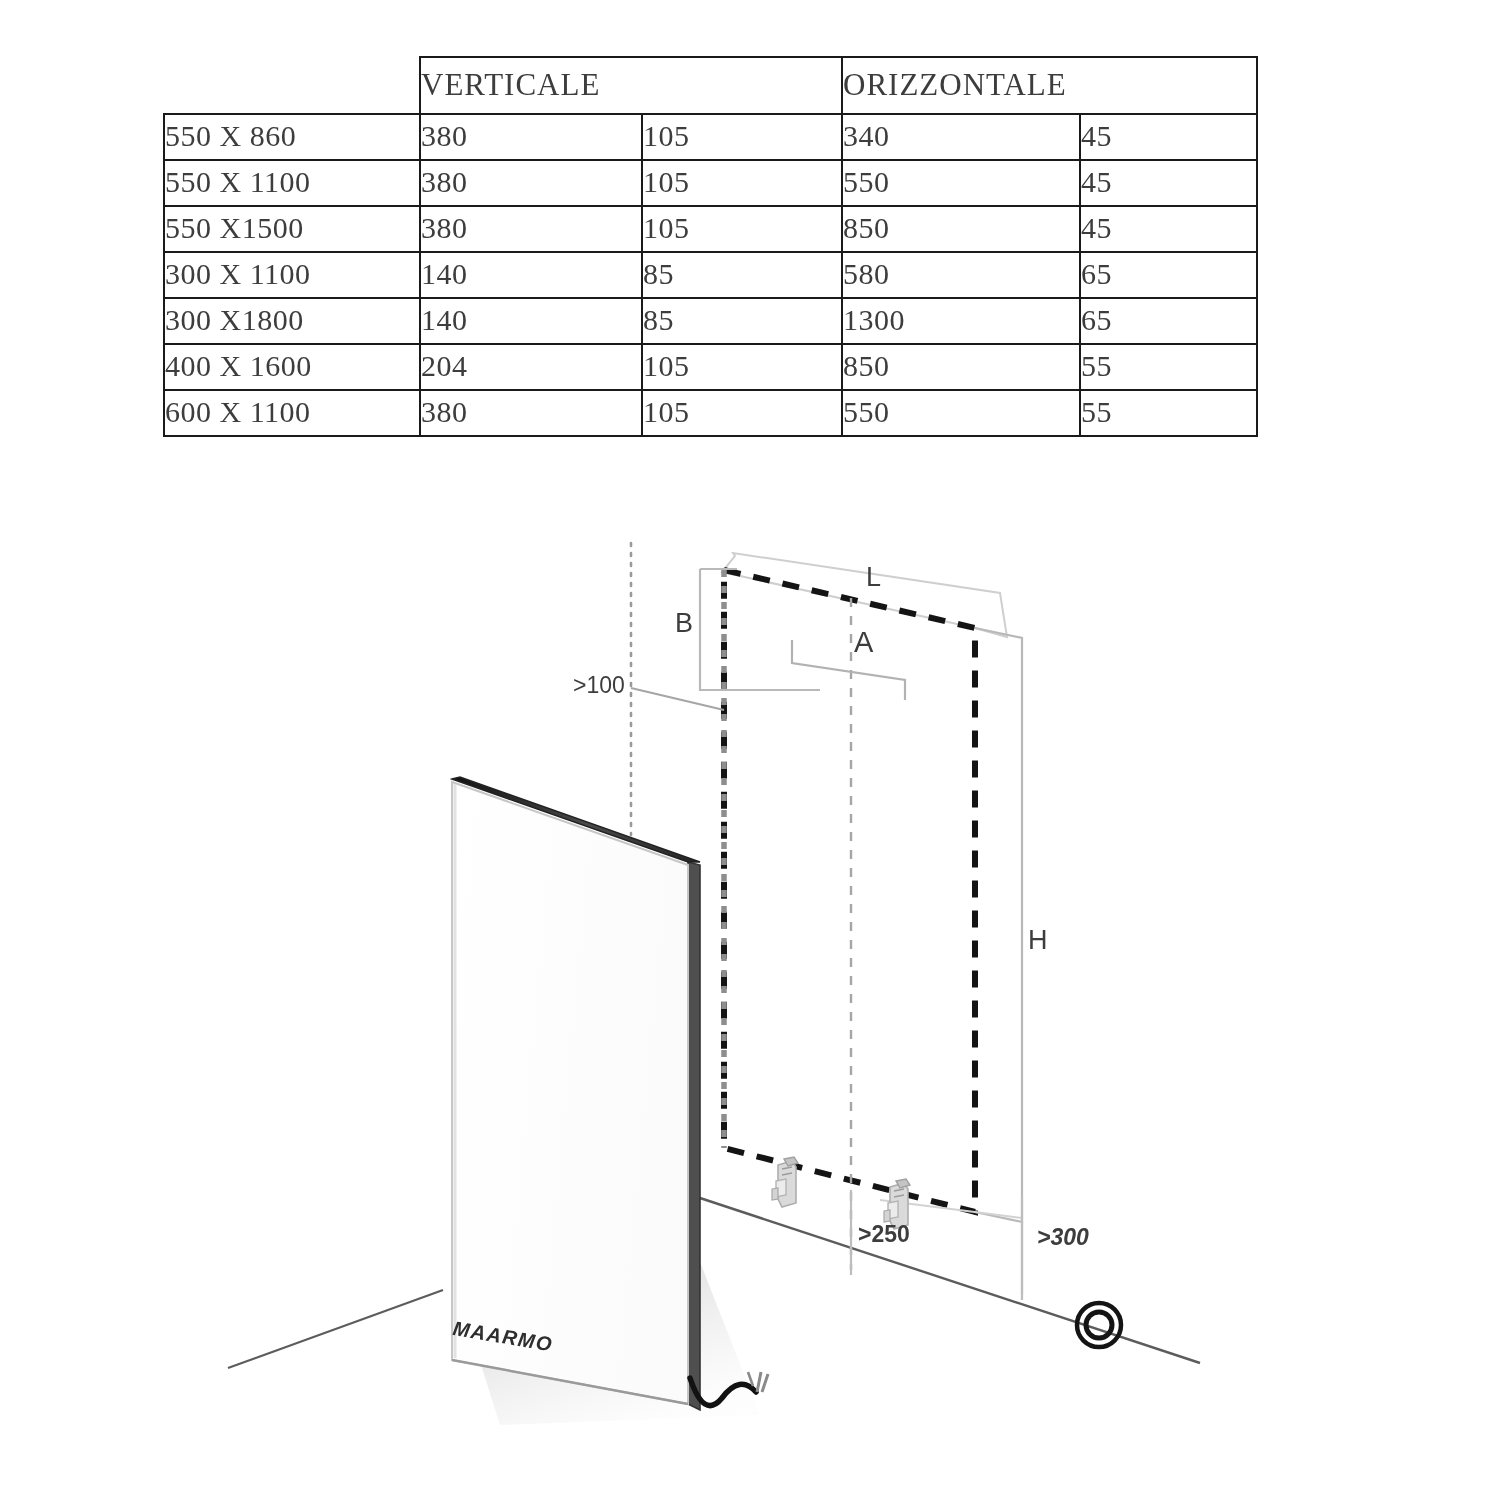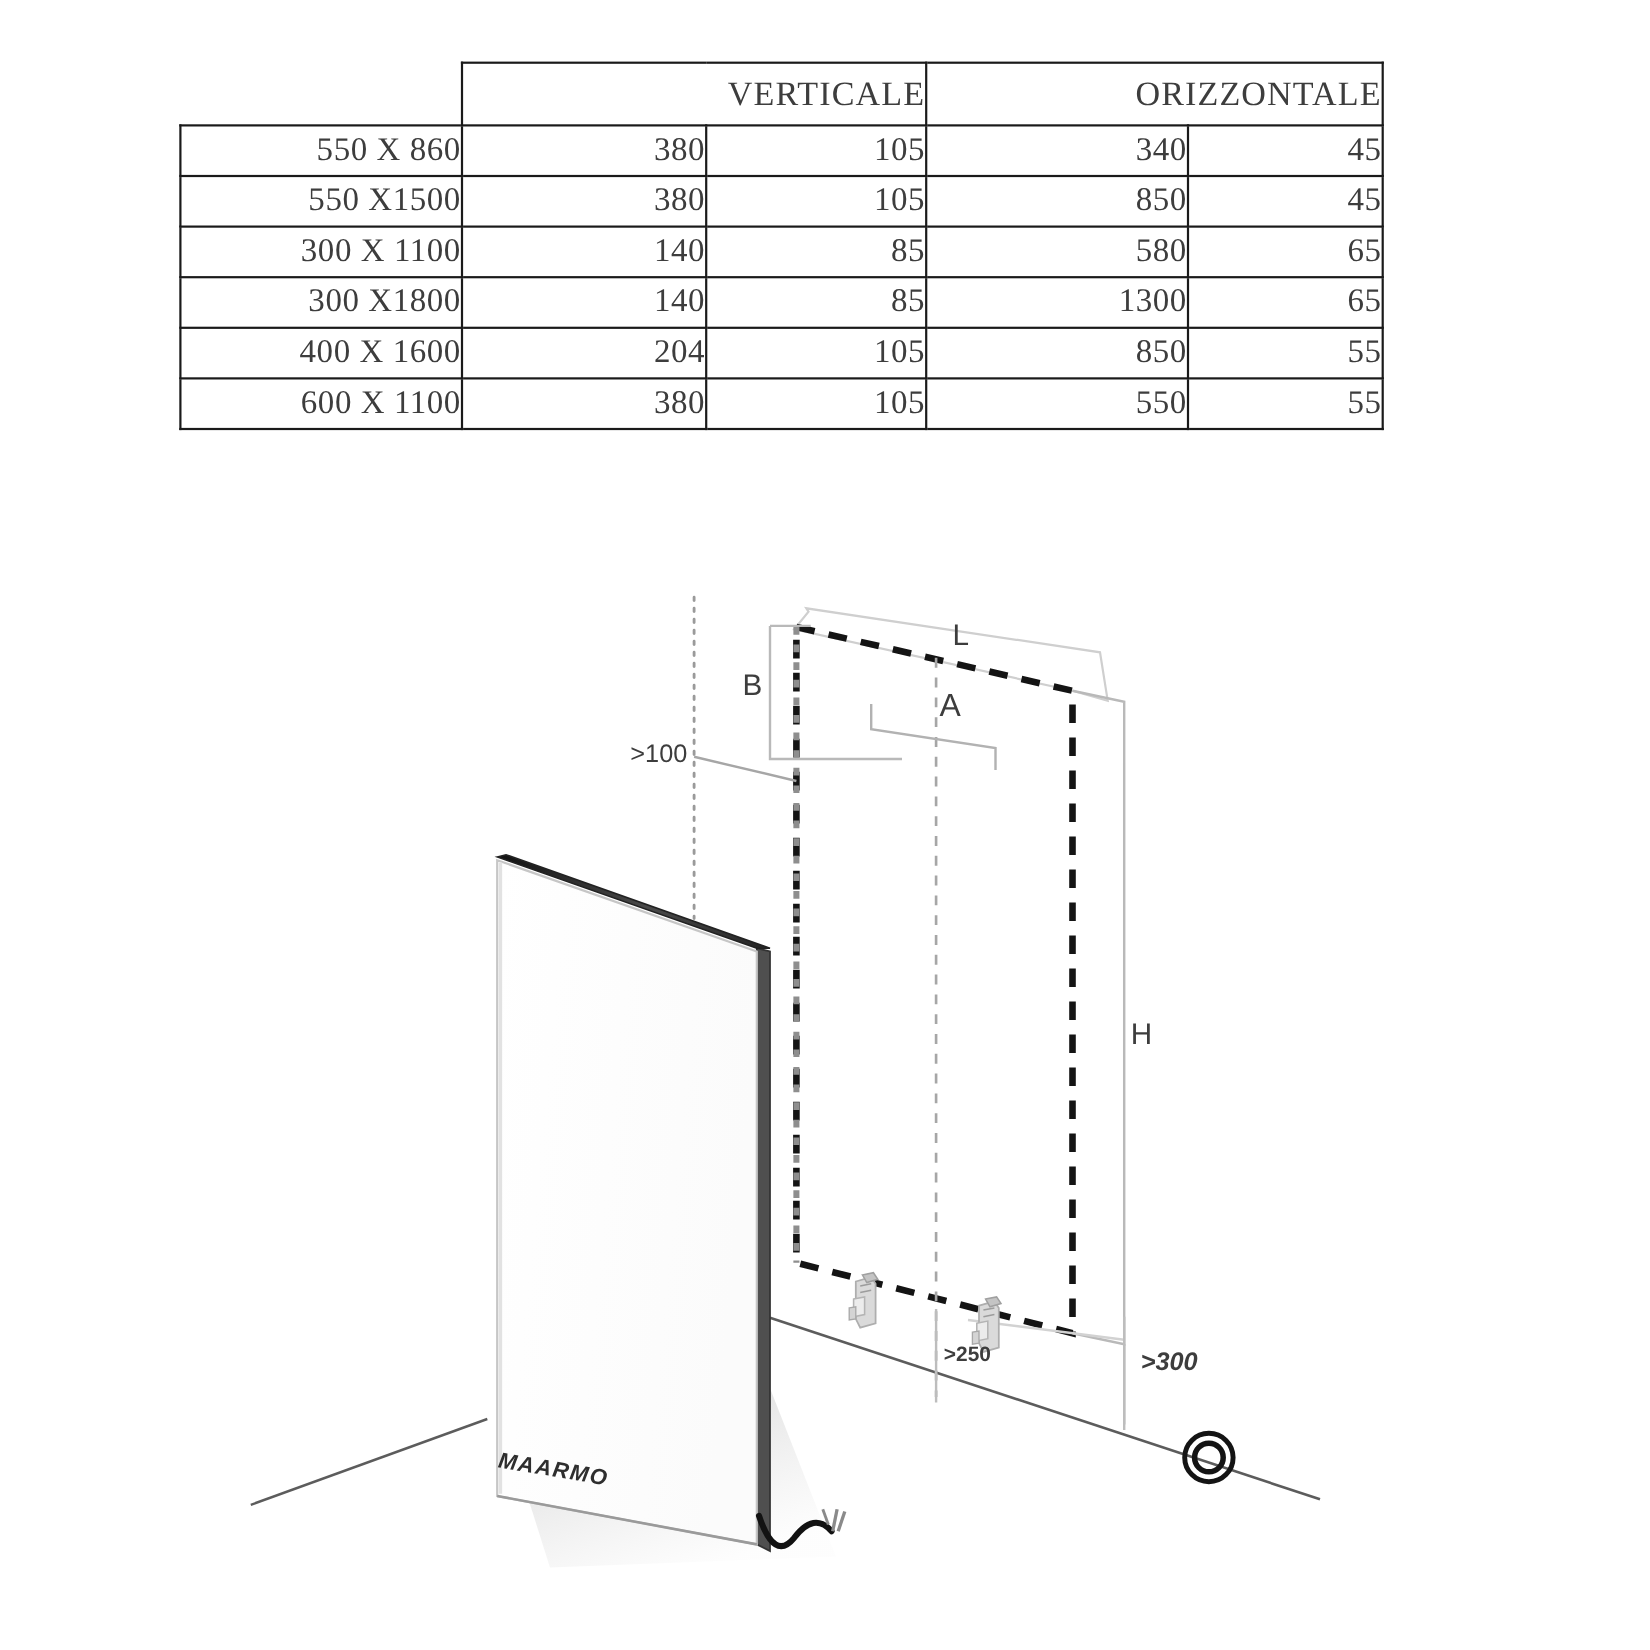"VERTICALE" table.spec td, table.spec th { text-align: right -> left }
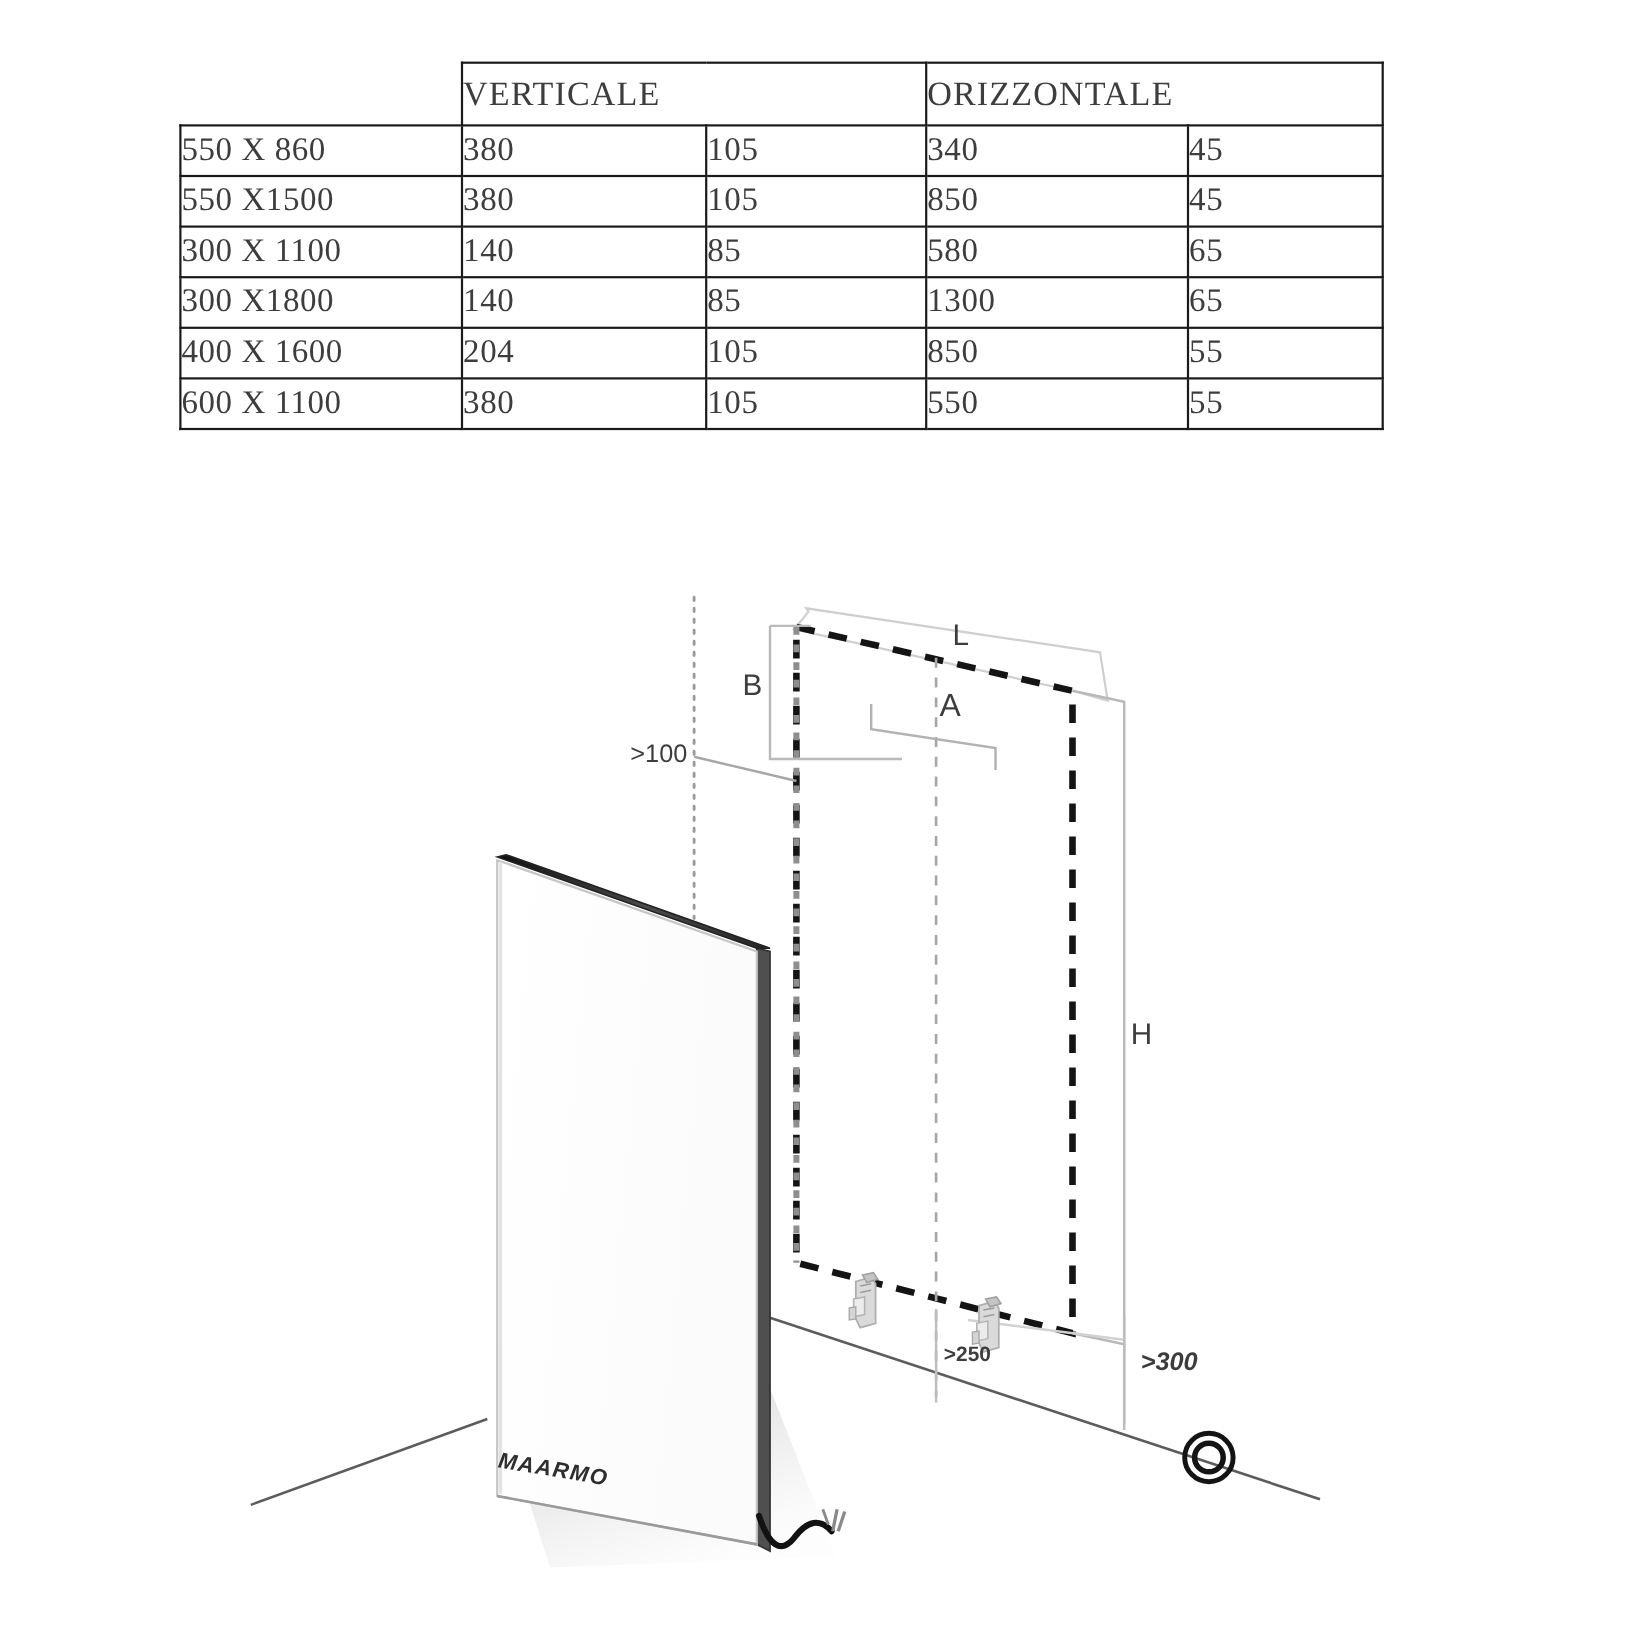"550 X 1100" tr { html: none -> <tr> <td>550 X 1100</td> <td>380</td> <td>105</td> <td>550</td> <td>45</td> </tr> }
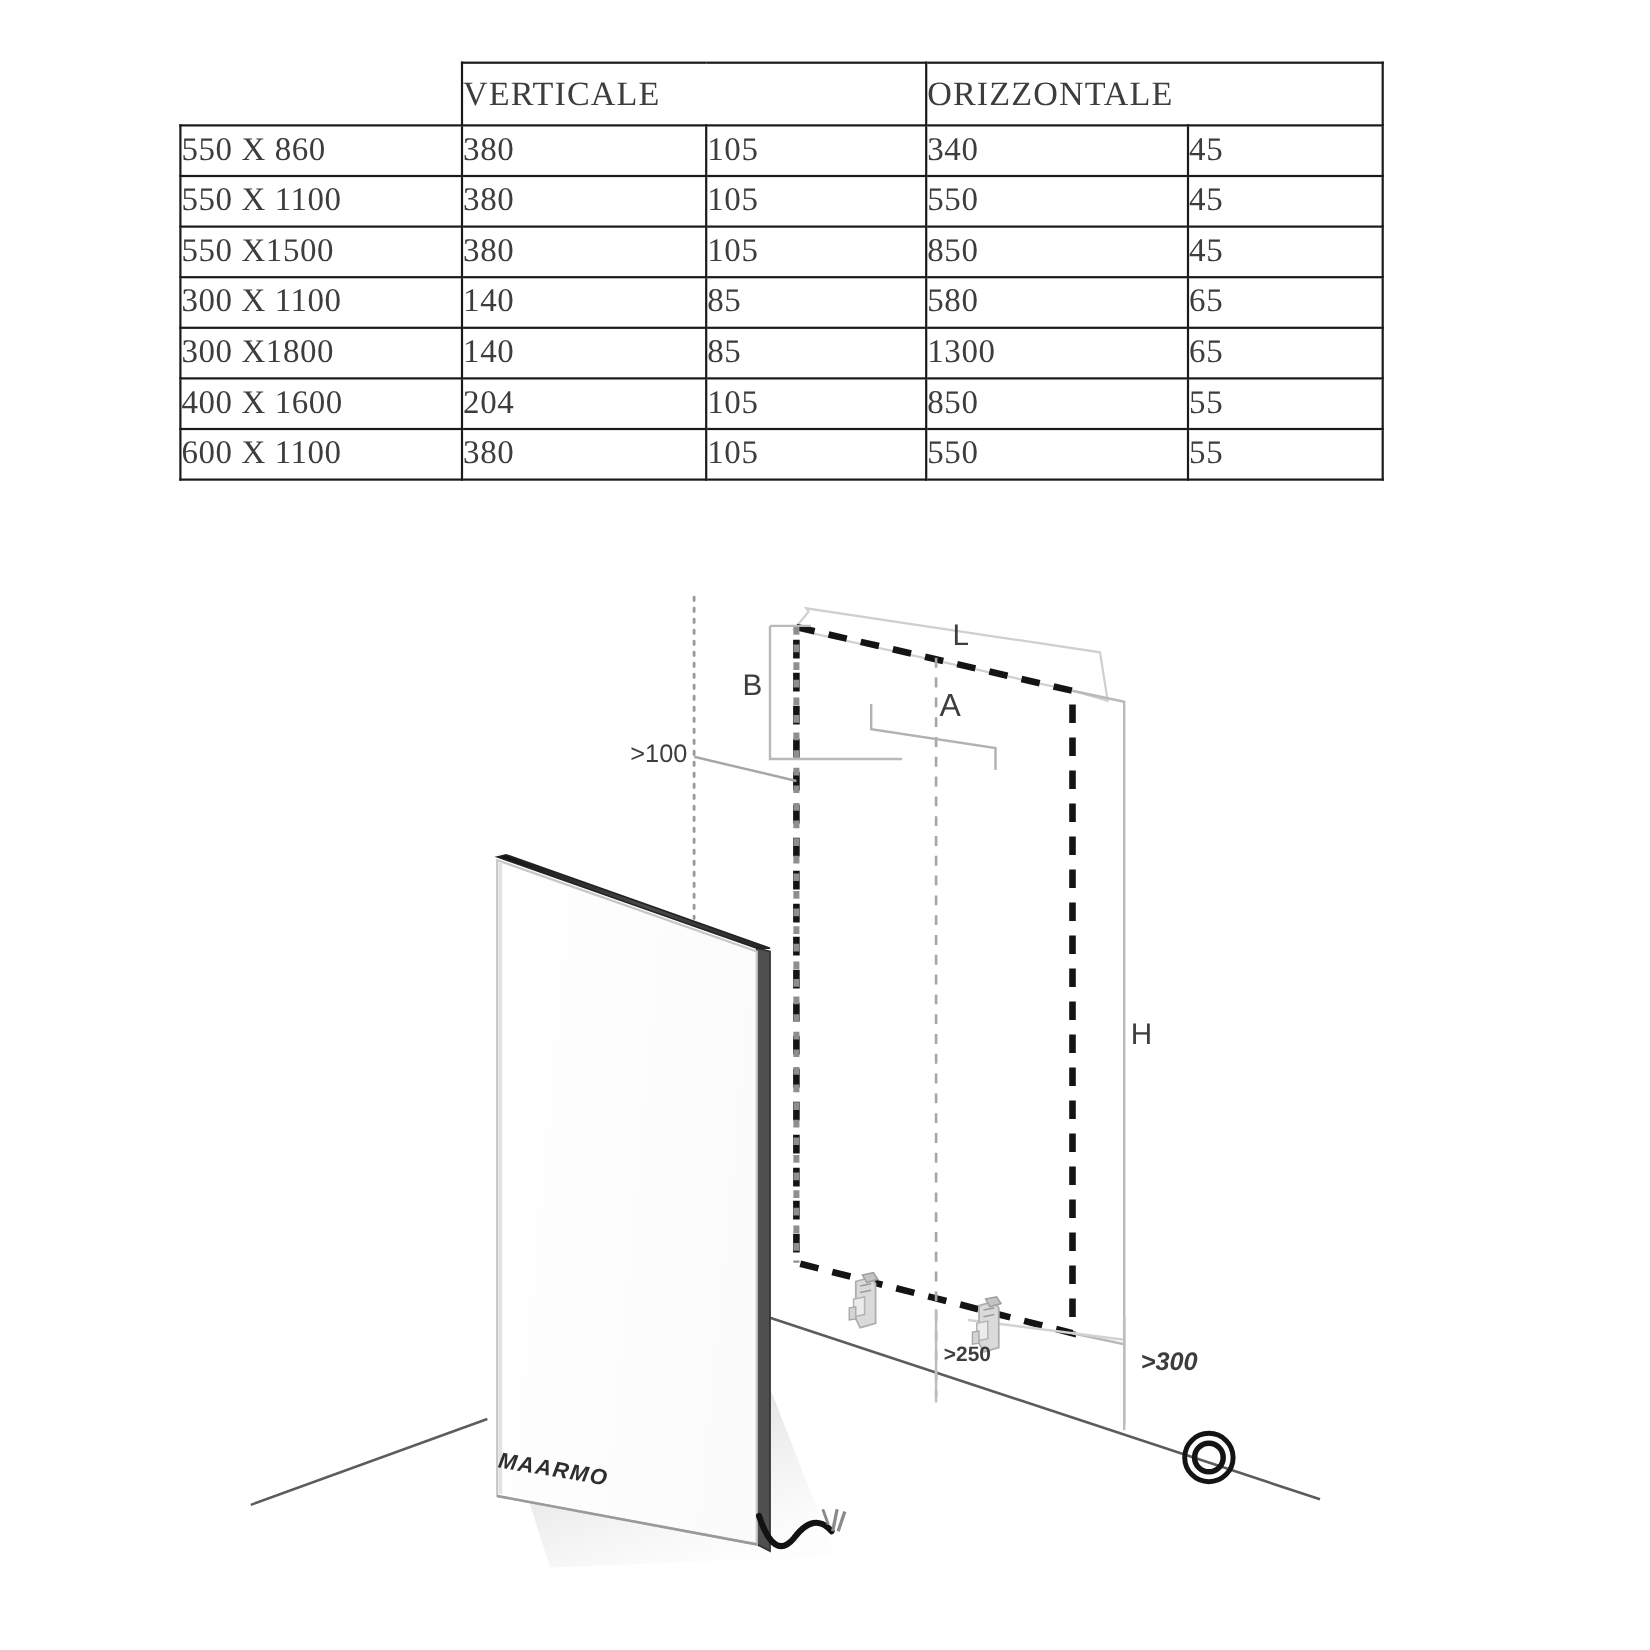">250" #lbl-gt250 { font-size: 19px -> 23px }
